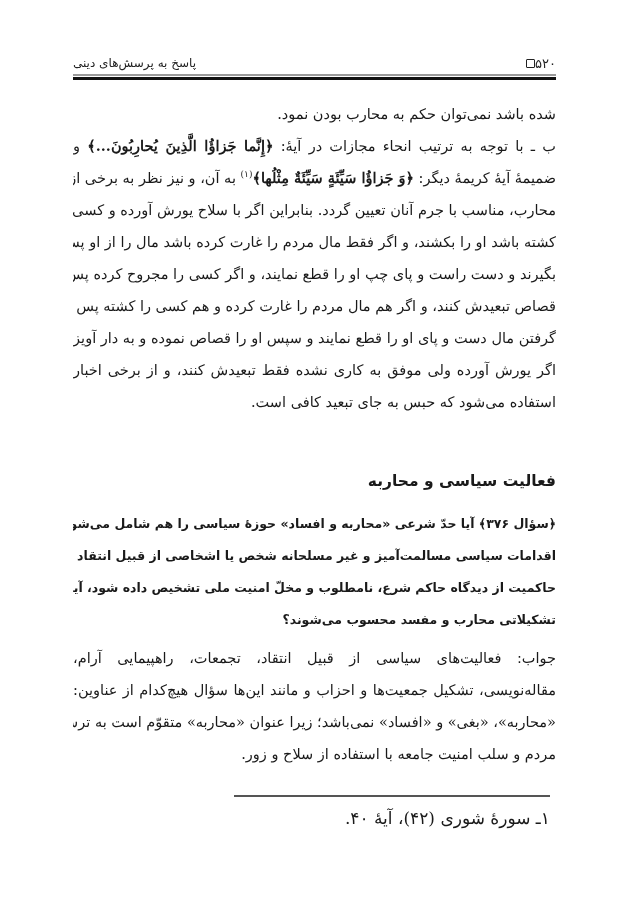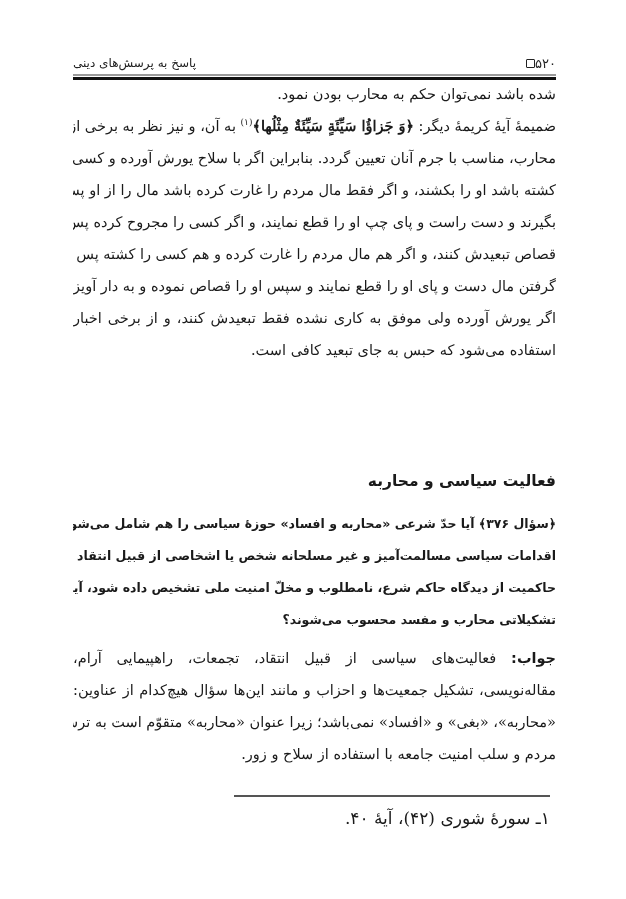"شده باشد نمی‌توان حکم به" .body-text { top: 78px -> 98px }
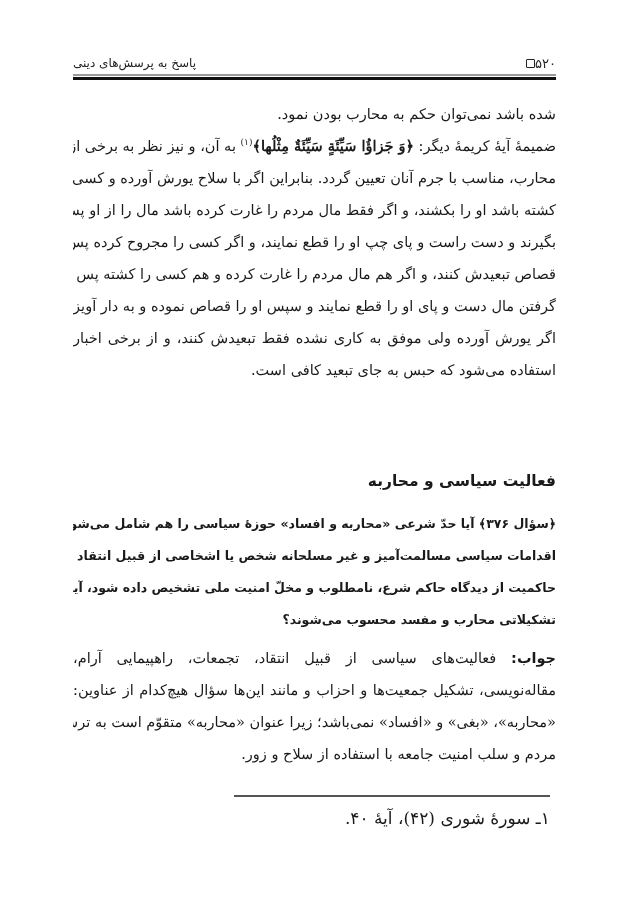"ب ـ با توجه به" span.line { html: none -> <span><span>ب ـ با توجه به ترتیب انحاء مجازات در آیهٔ: </span><span>﴿إِنَّما جَزاؤُا الَّذِینَ یُحارِبُونَ...﴾</span><span> و</span></span> }
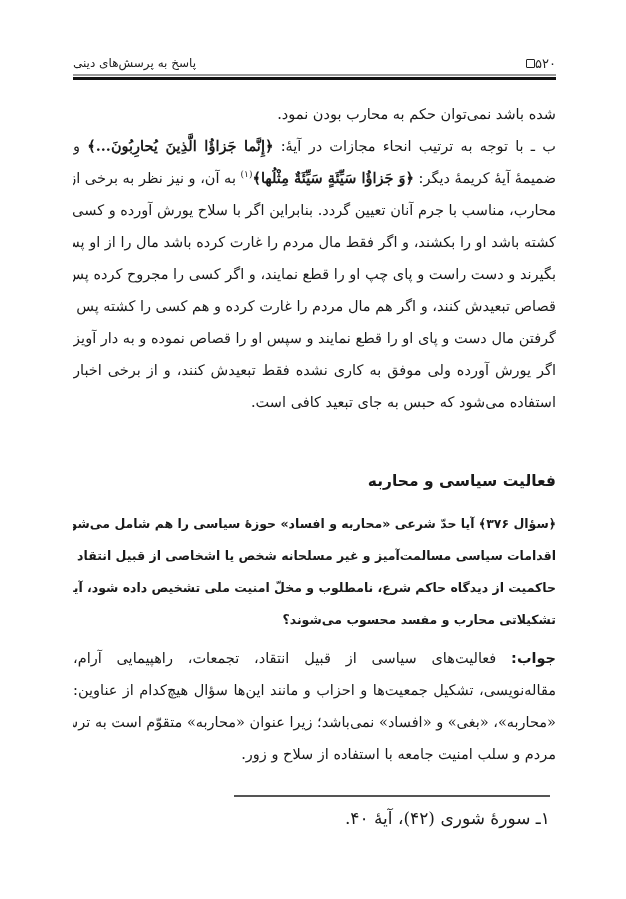"جواب:" .answer-label { font-weight: bold -> normal }
